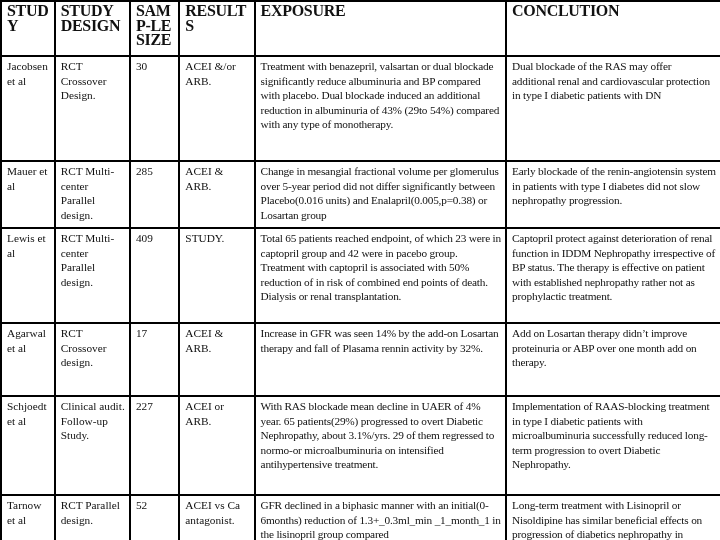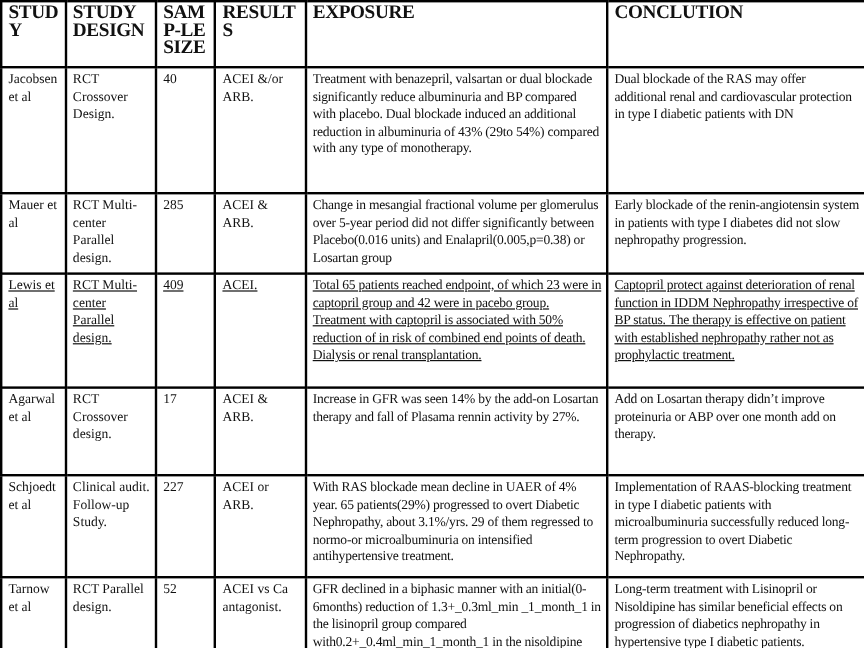"40" td { text: 40 -> 30 }
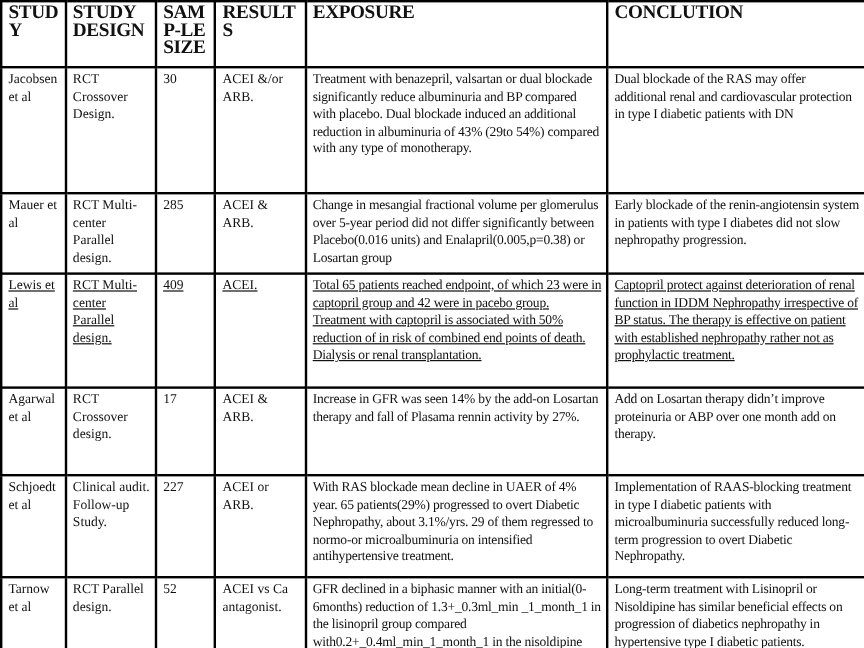"Lewis et al" tr.r3 { text-decoration: underline -> none }
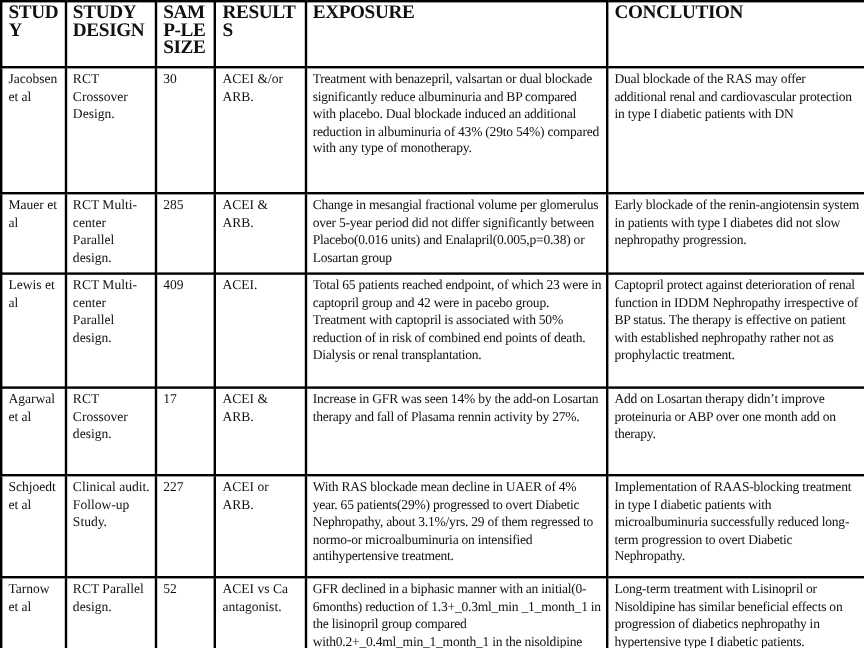"ACEI." td { text: ACEI -> STUDY }
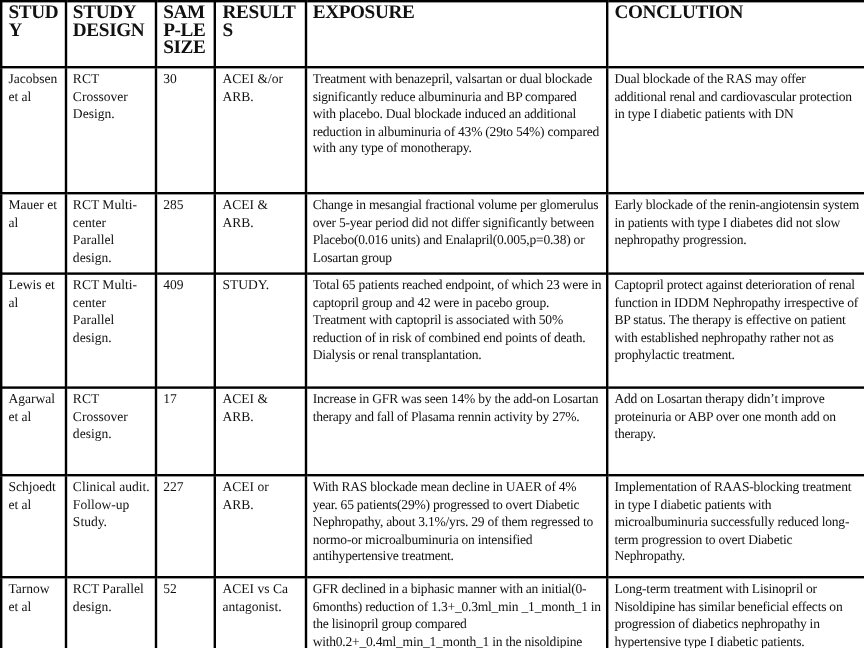"Increase in GFR was seen" td.tight { text: 27% -> 32% }
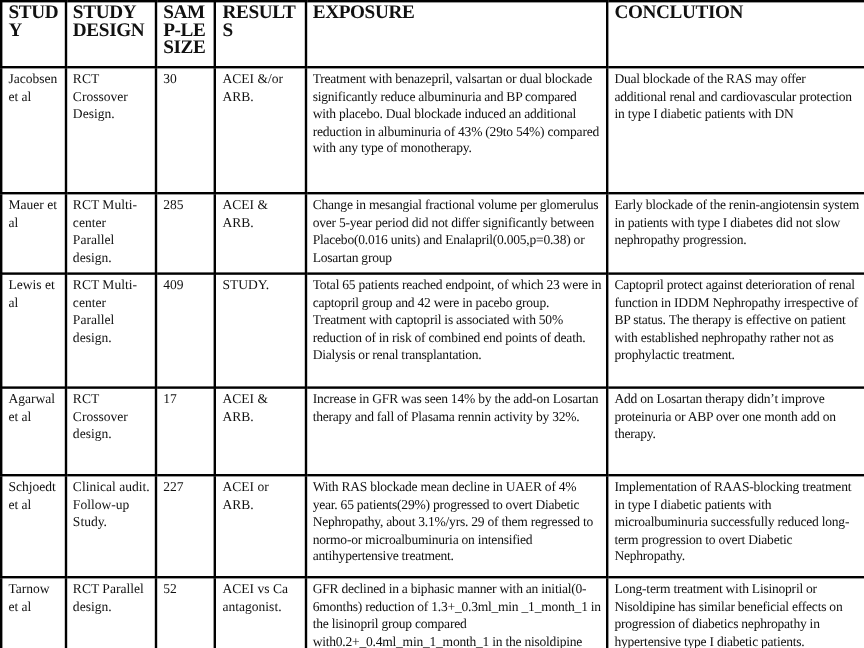"Schjoedt et al" tr.r5 { height: 85px -> 99px }
